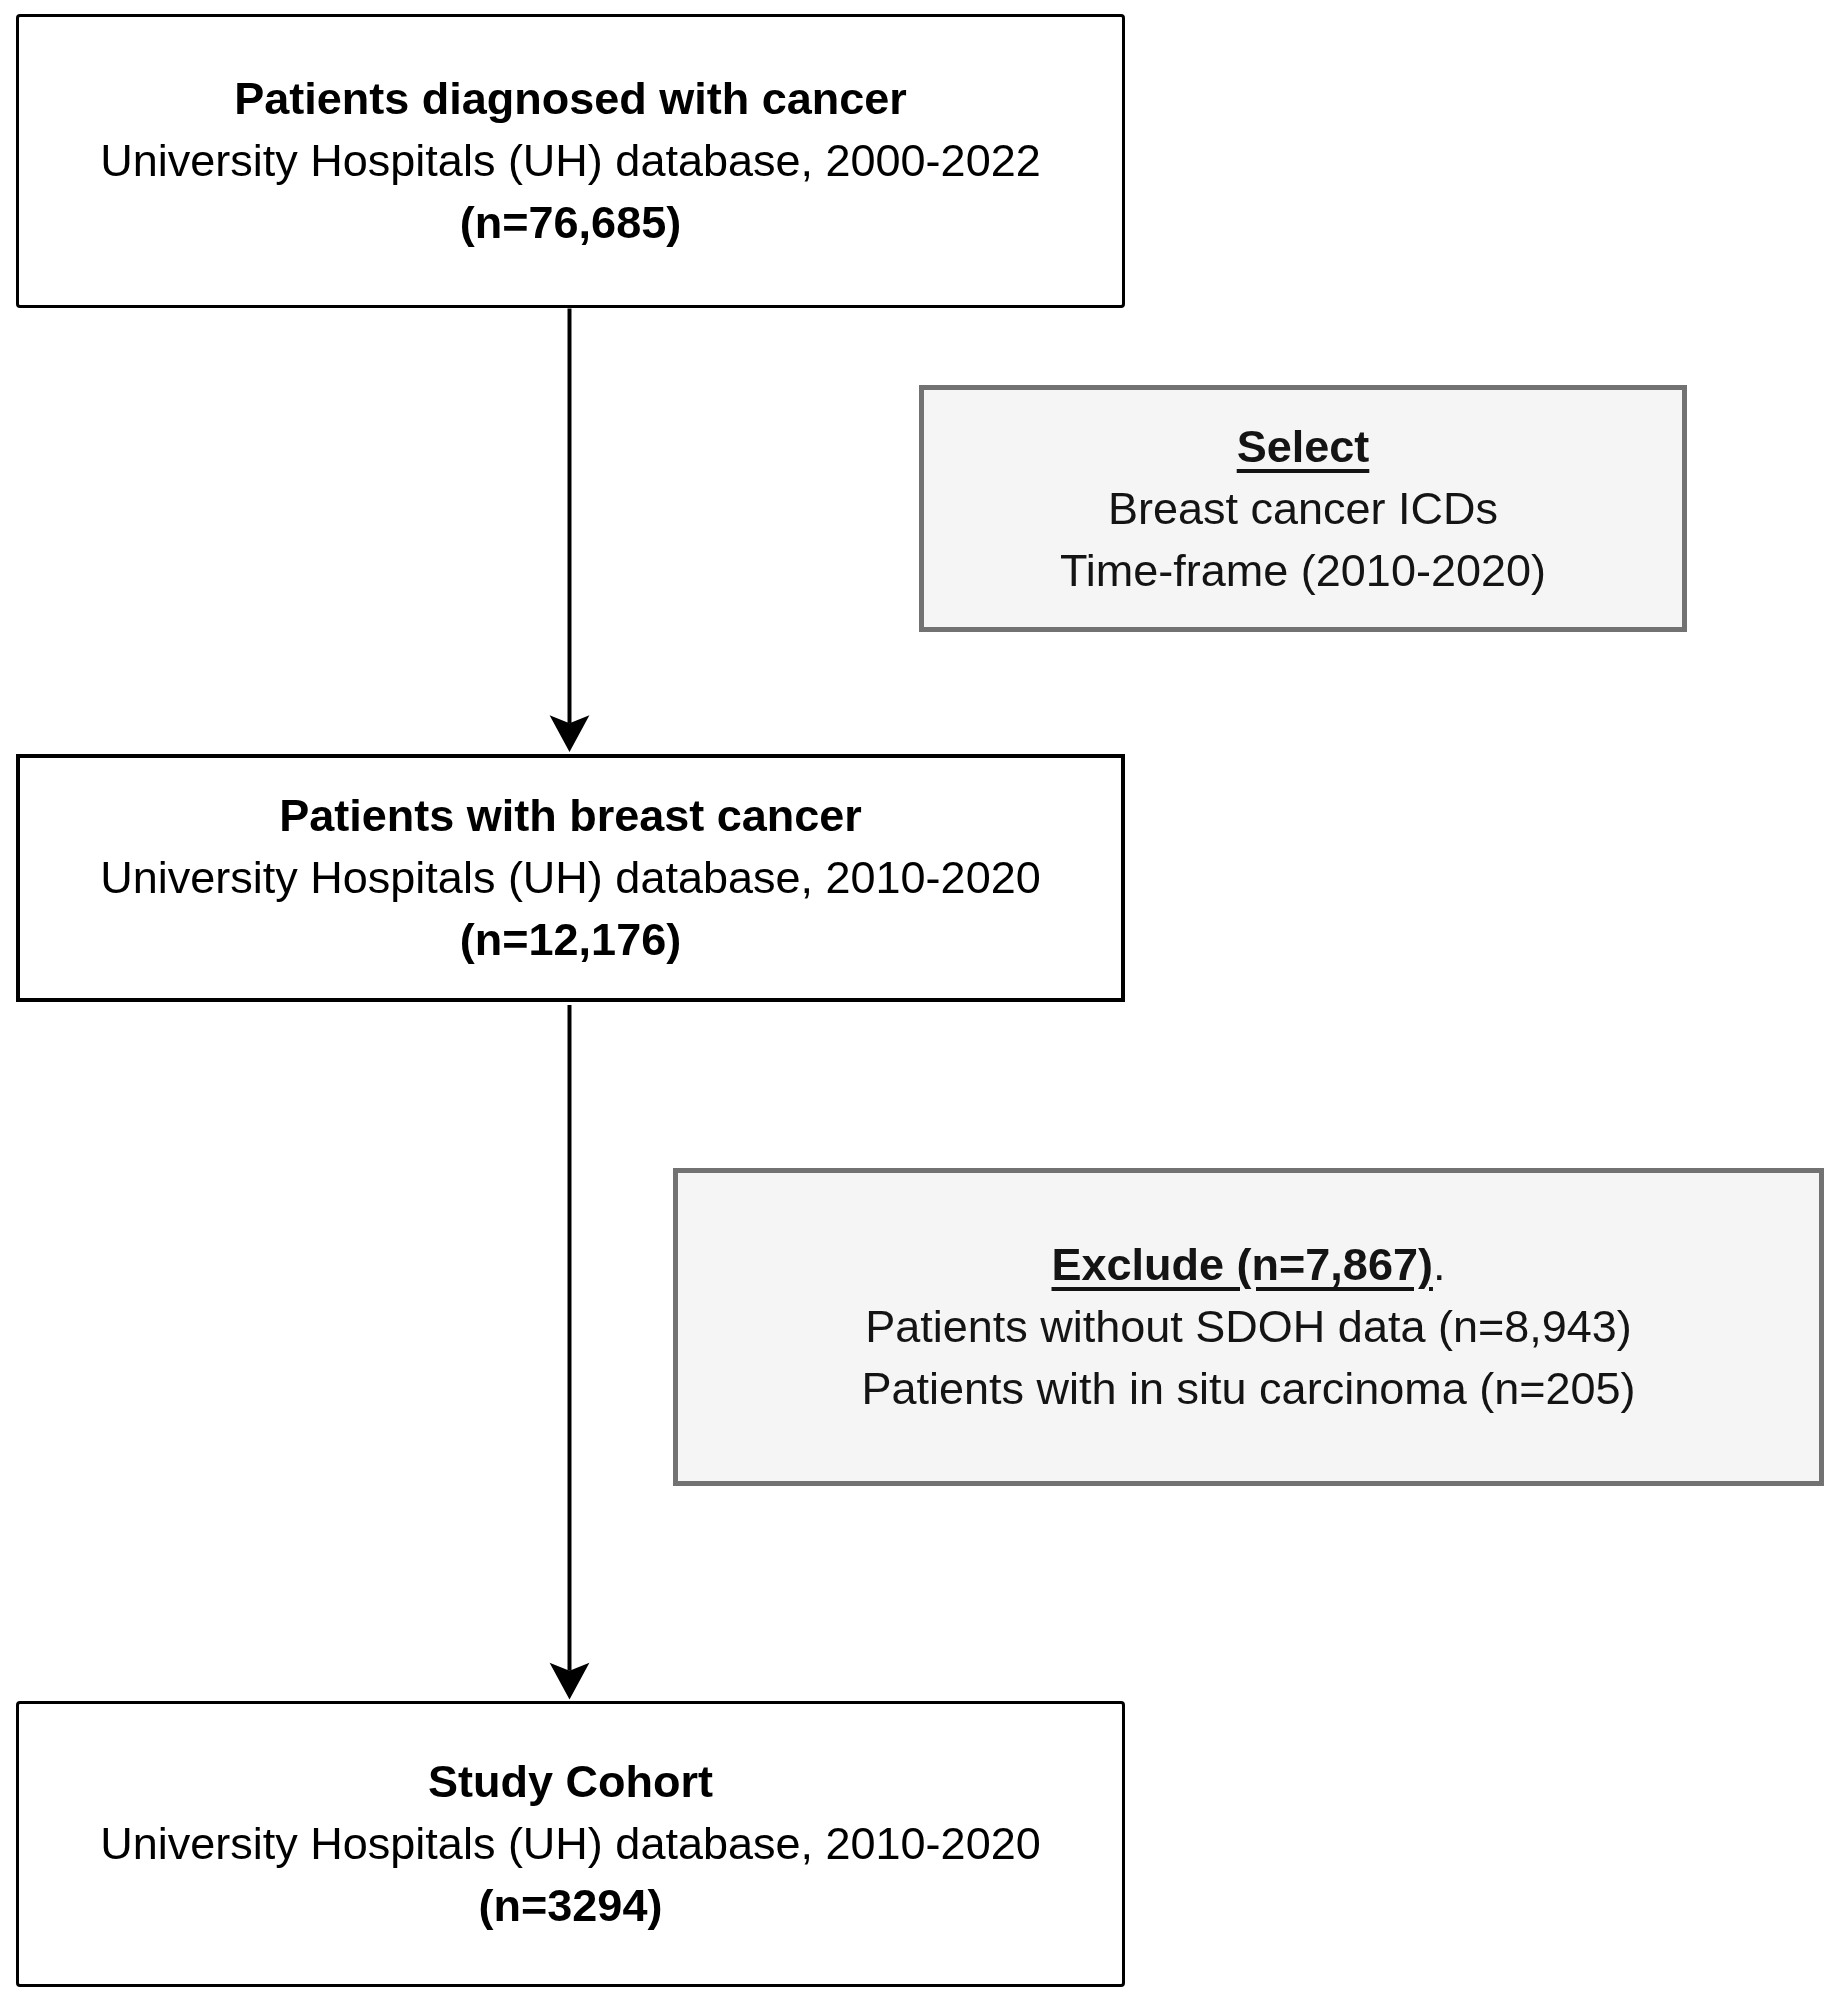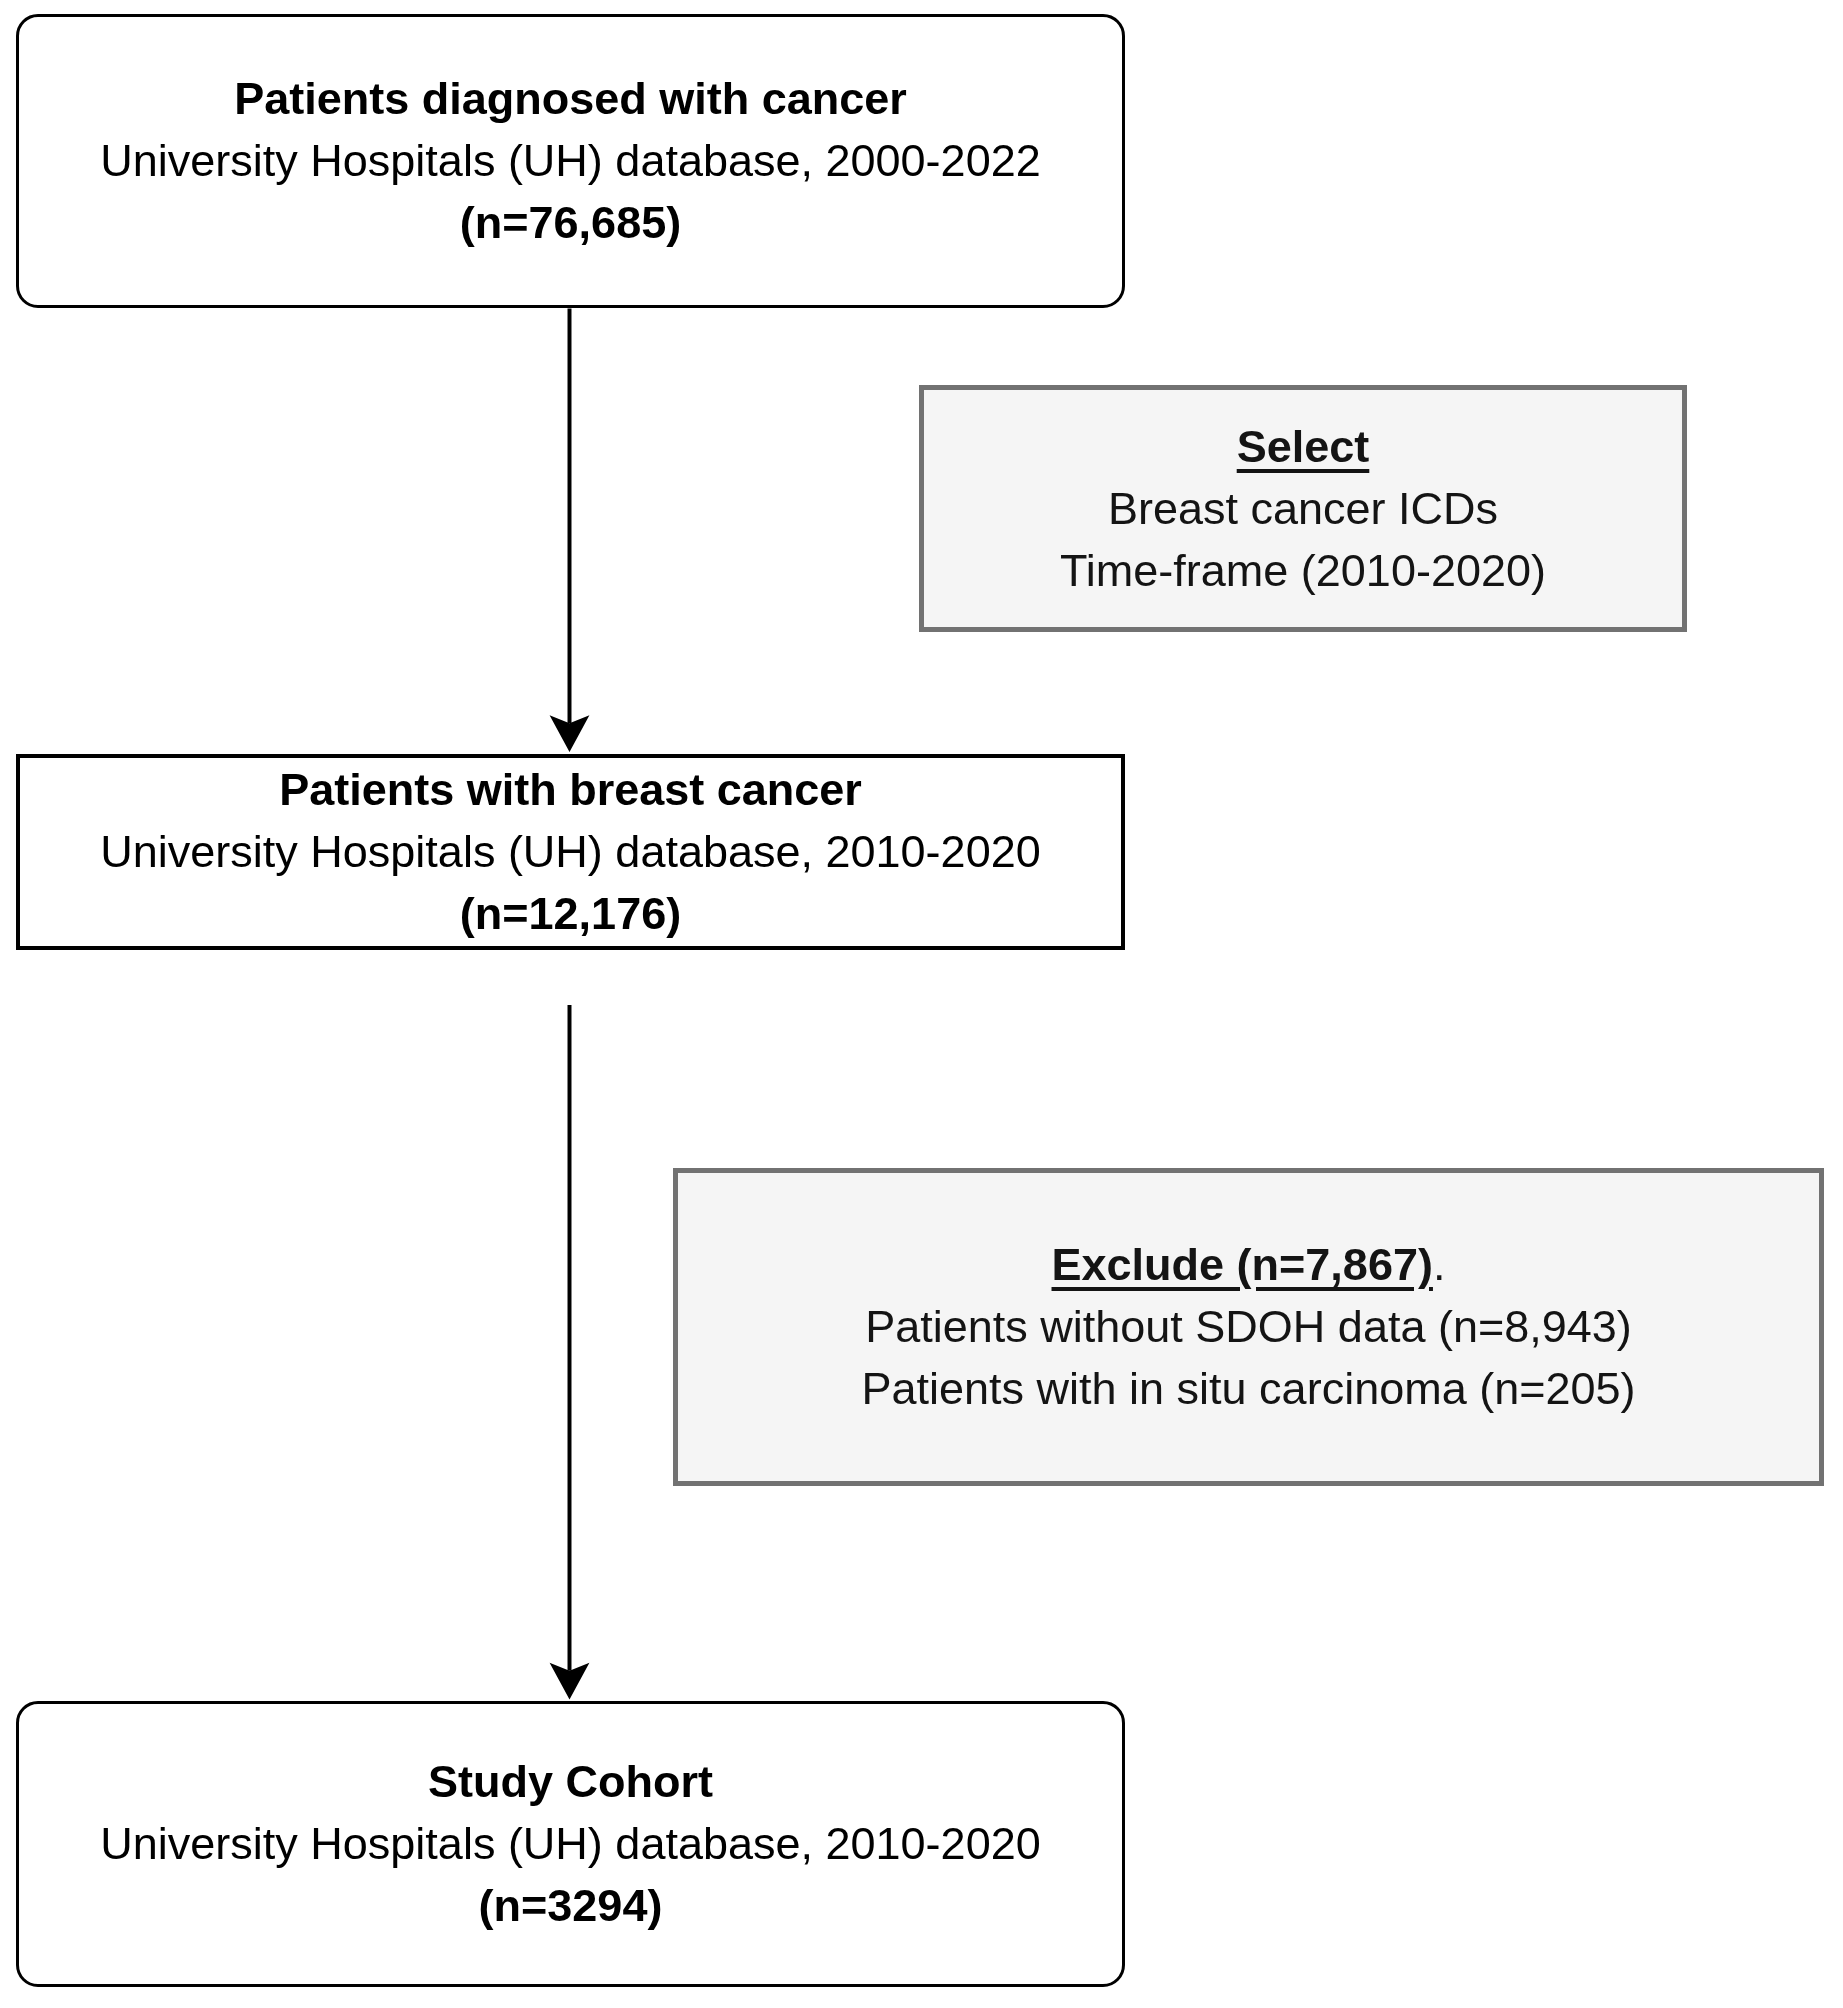"Patients diagnosed with cancer" .rounded { border-radius: 22px -> 4px }
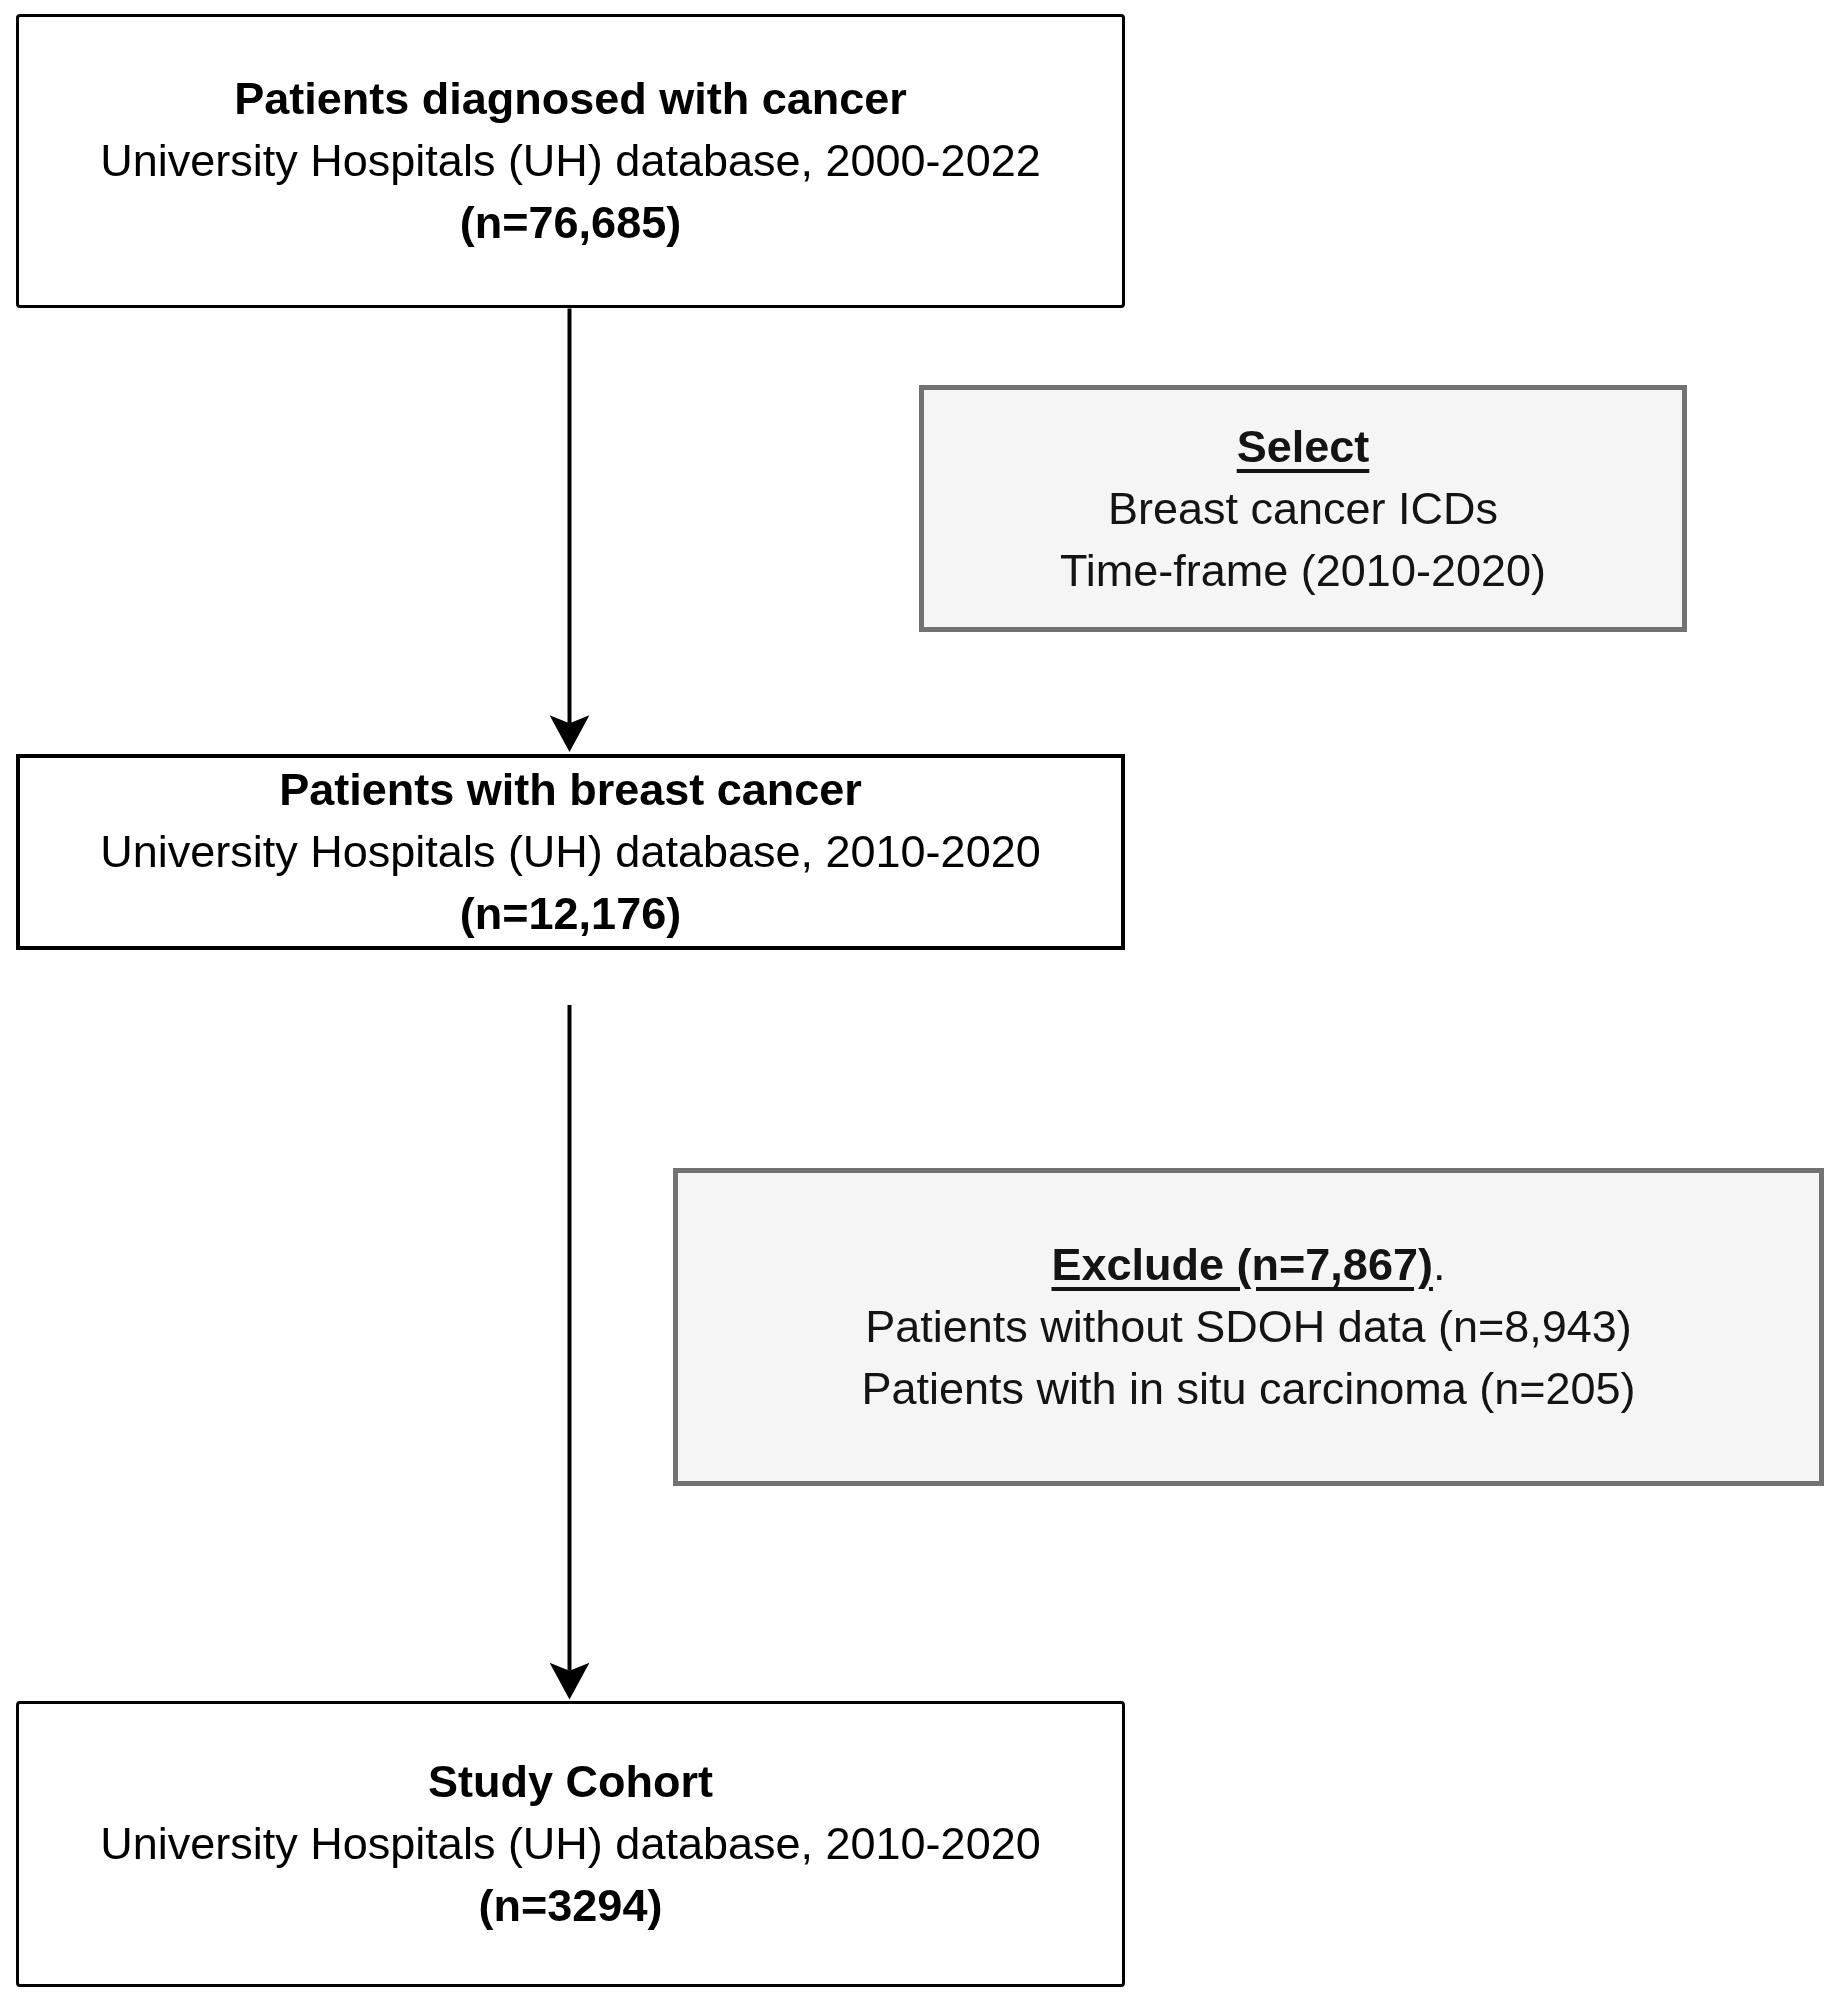"Patients with breast cancer" #box-breast { height: 196px -> 248px }
